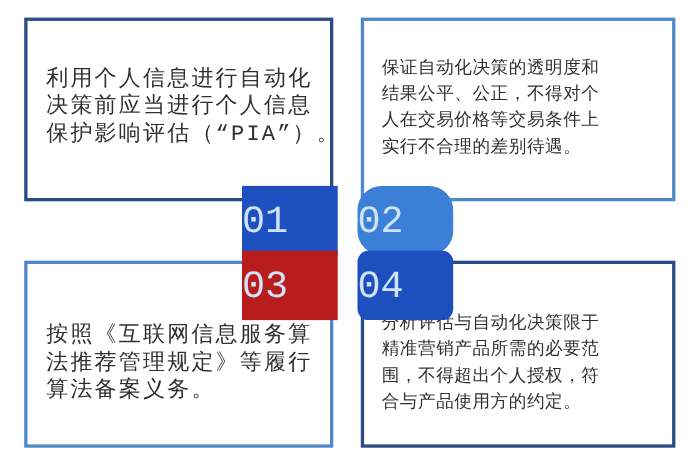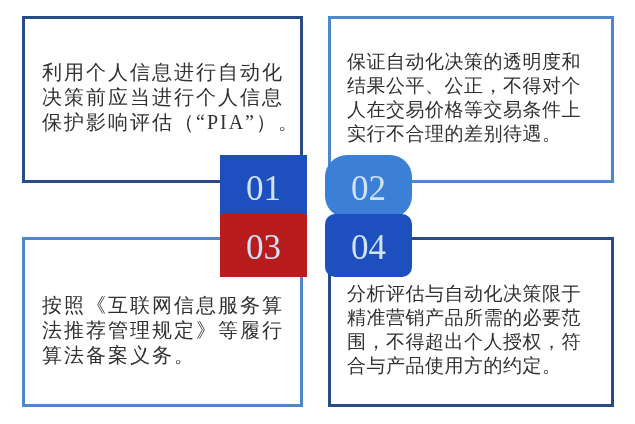"利用个人信息进行自动化" .canvas { font-family: Liberation Serif, serif -> Liberation Mono, monospace }
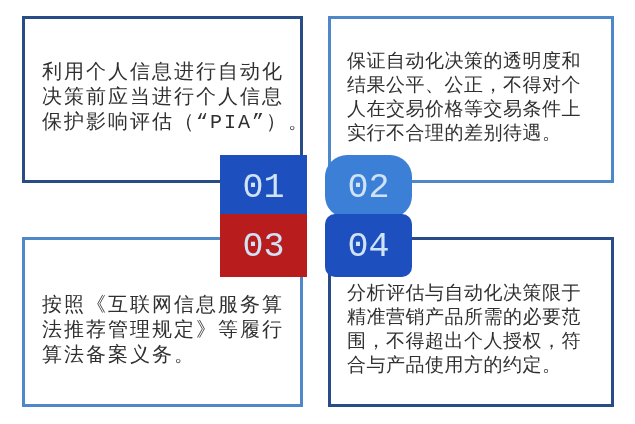"保证自动化决策的透明度和" .card-2 .card-text, .card-4 .card-text { font-size: 19px -> 16px }
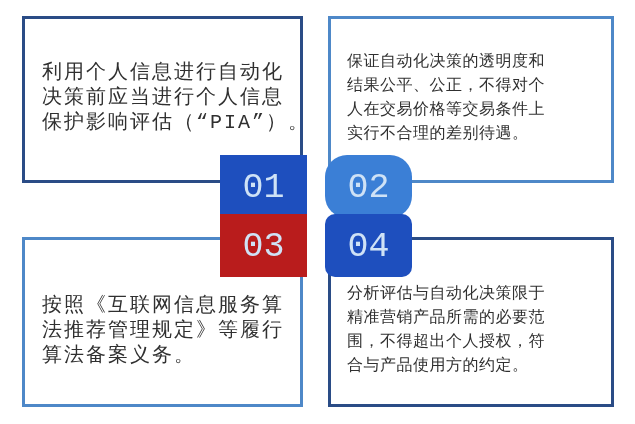"01" .badge { justify-content: center -> flex-start; margin-top: none -> 14px }
